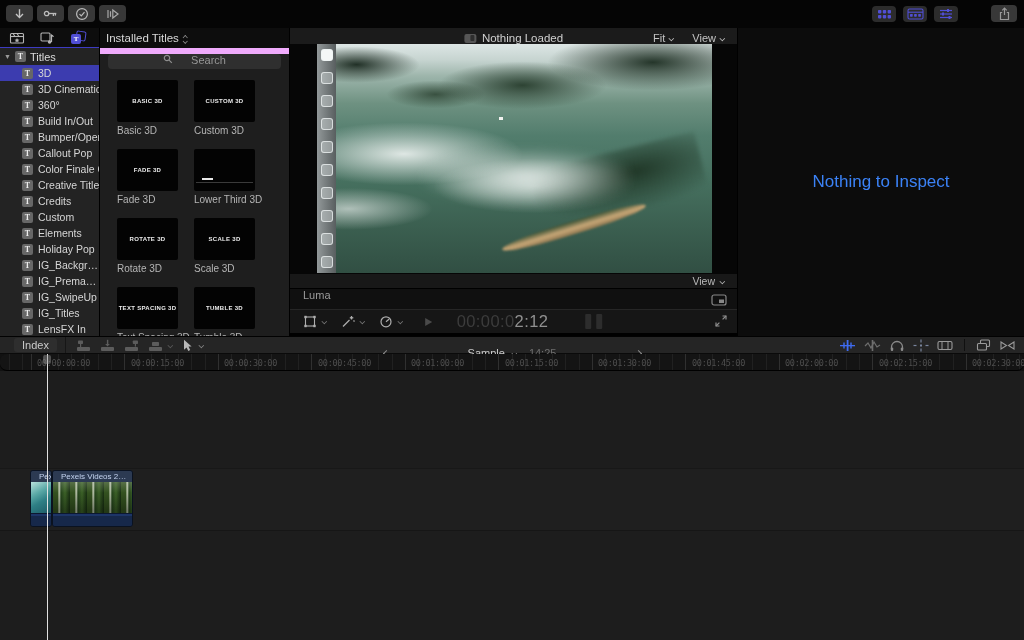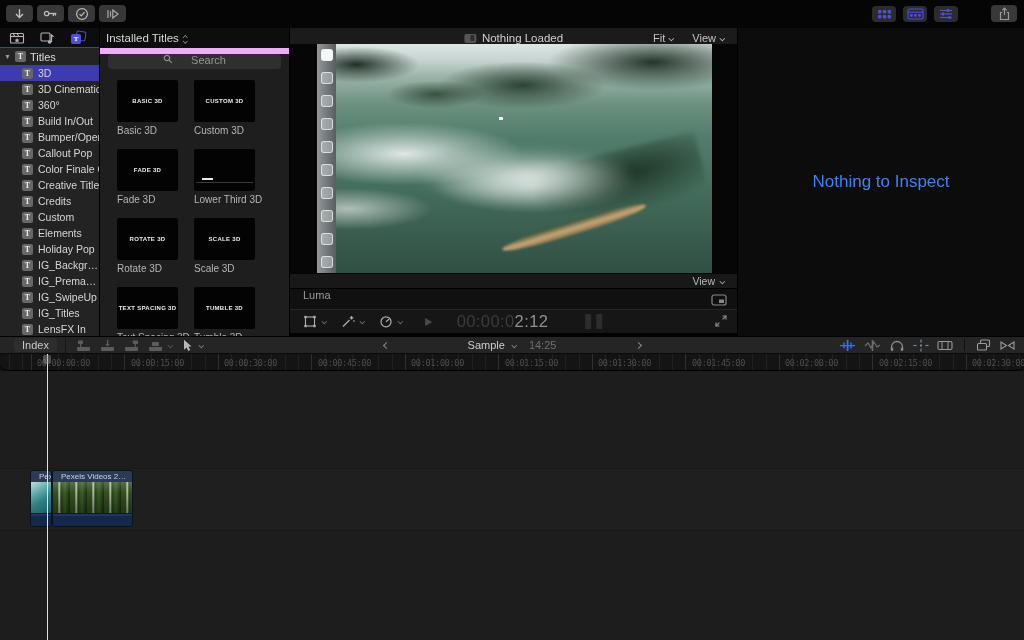"Sample" .tl-center { height: 16px -> 32px }
